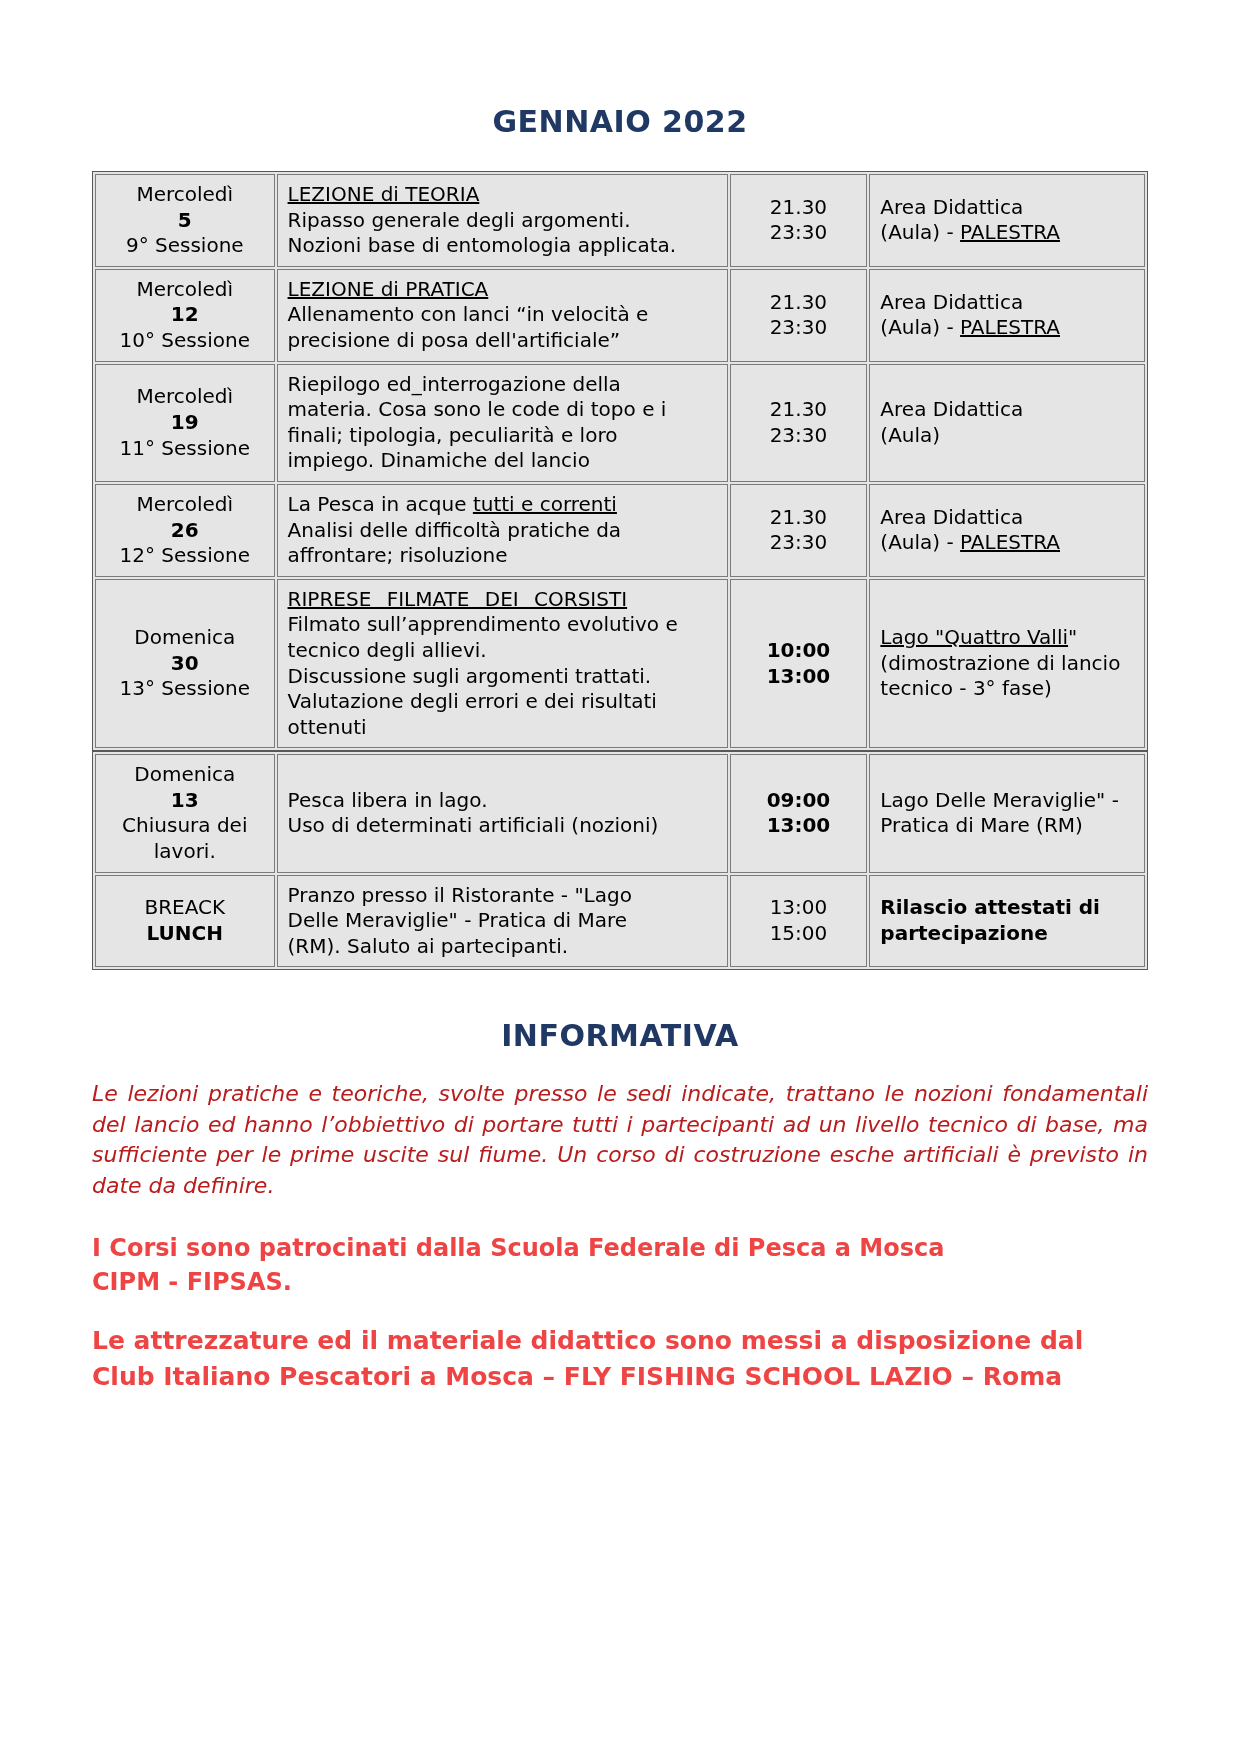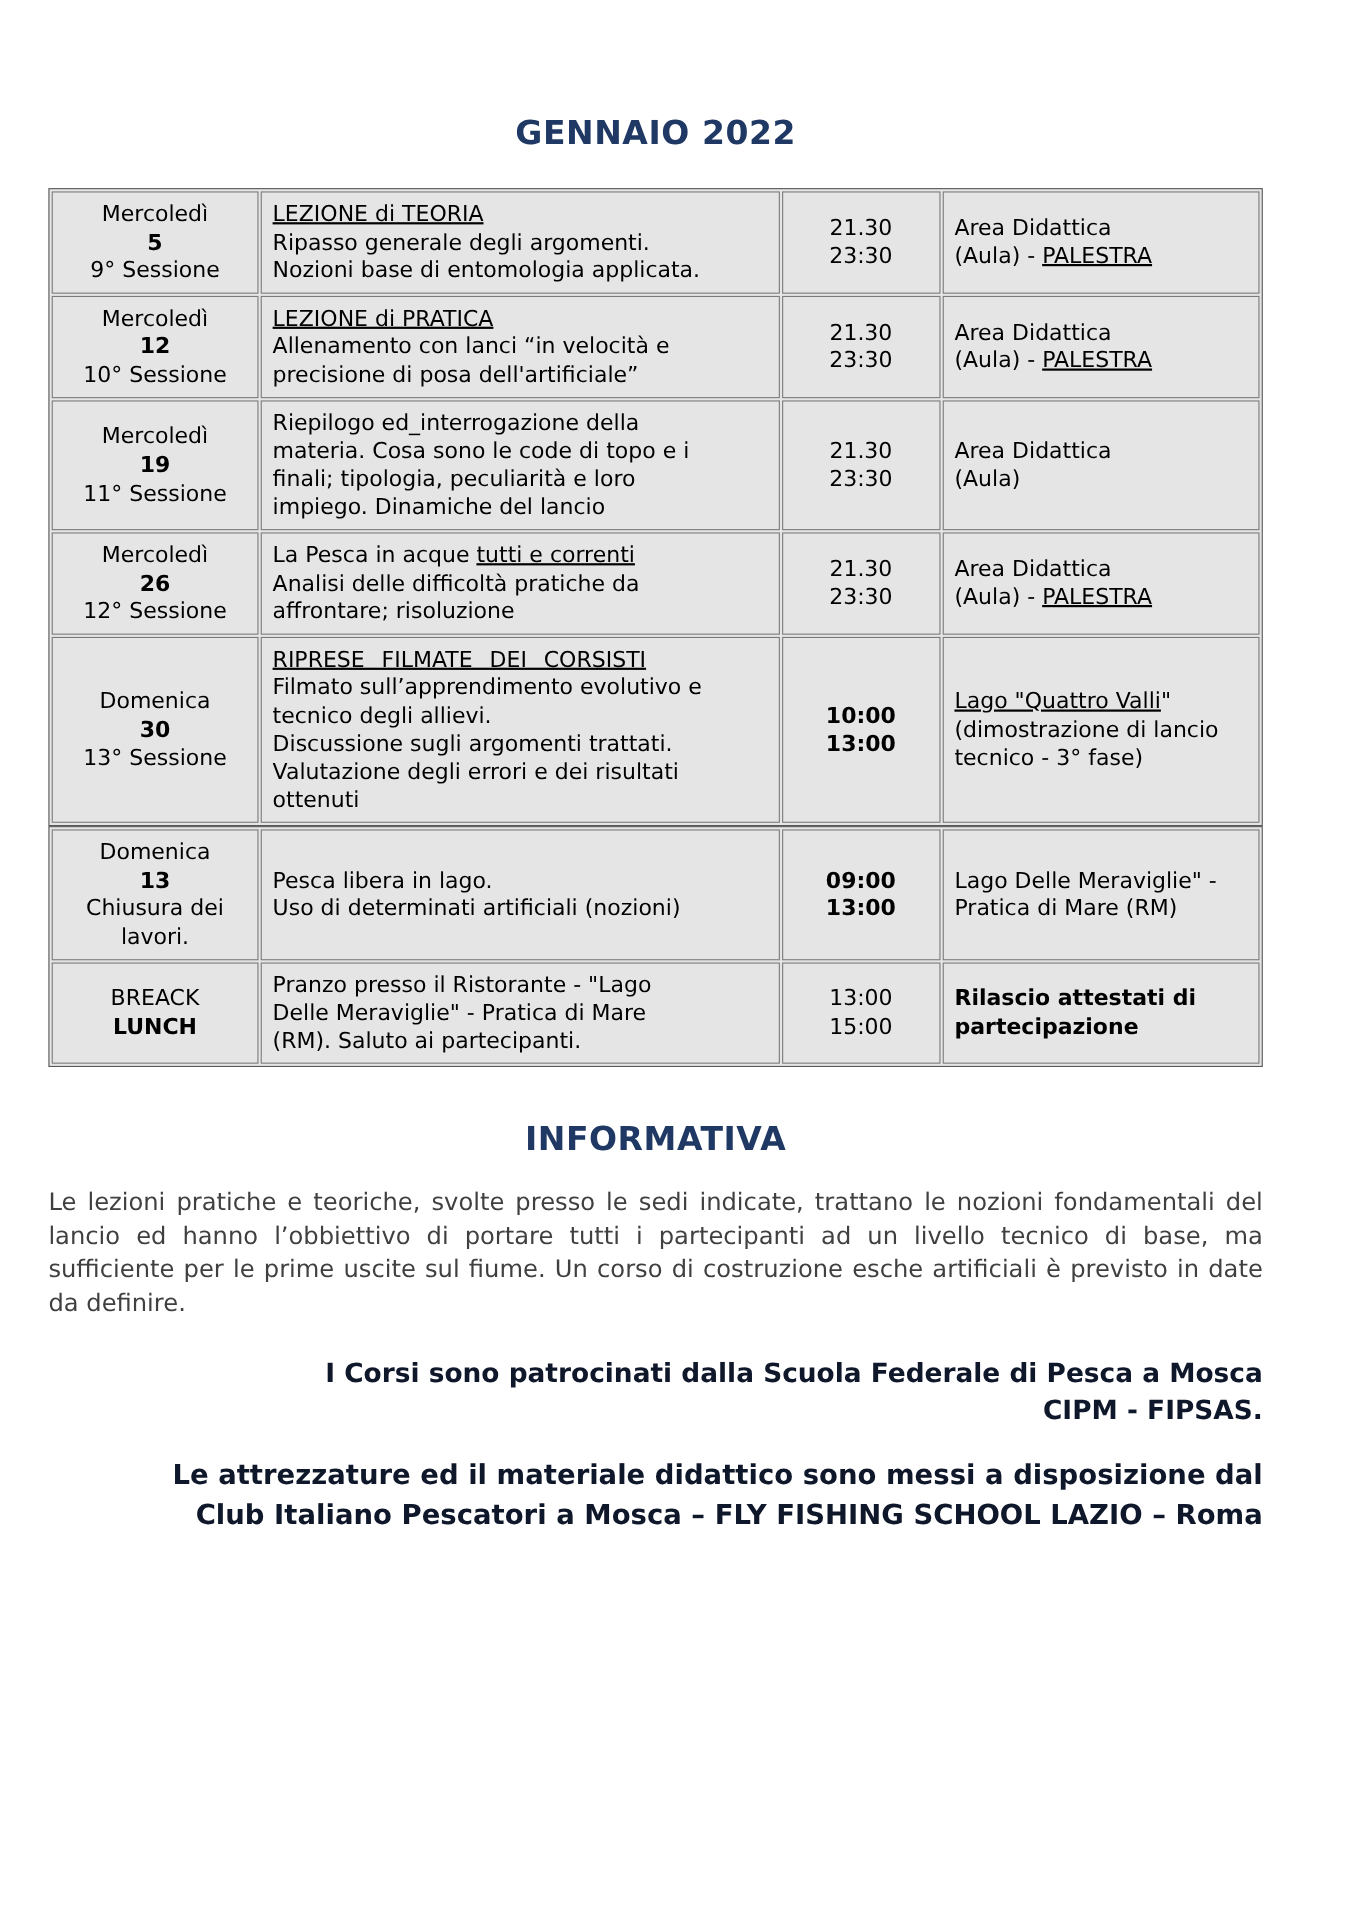"GENNAIO 2022" .page { padding: 104px 92px 0 44px -> 104px 92px 0 92px }
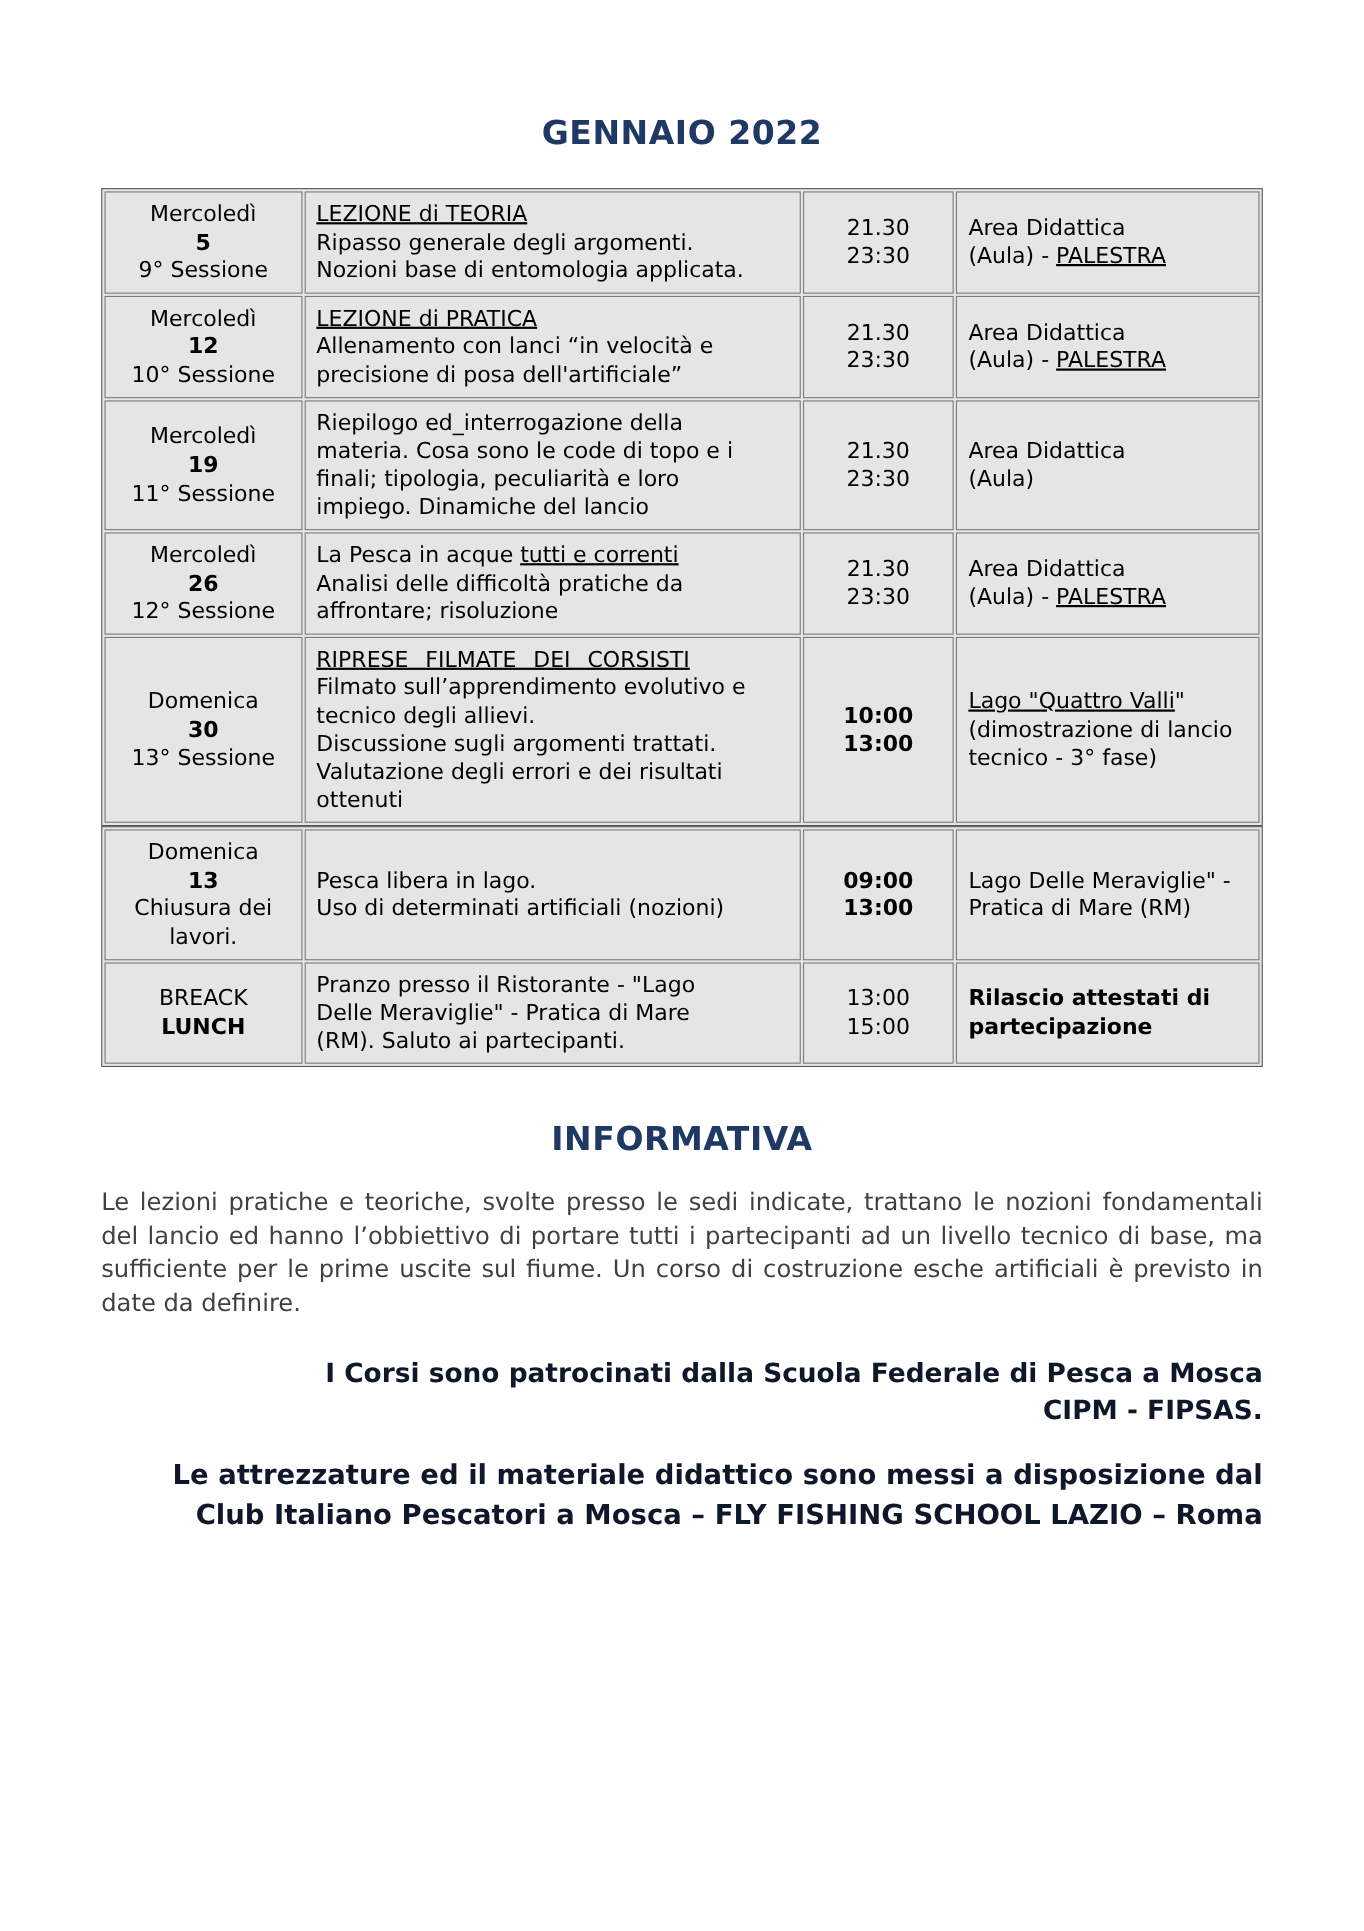"Le lezioni pratiche e teoriche," .body-text { color: #404040 -> #b91c1c; font-style: none -> italic }
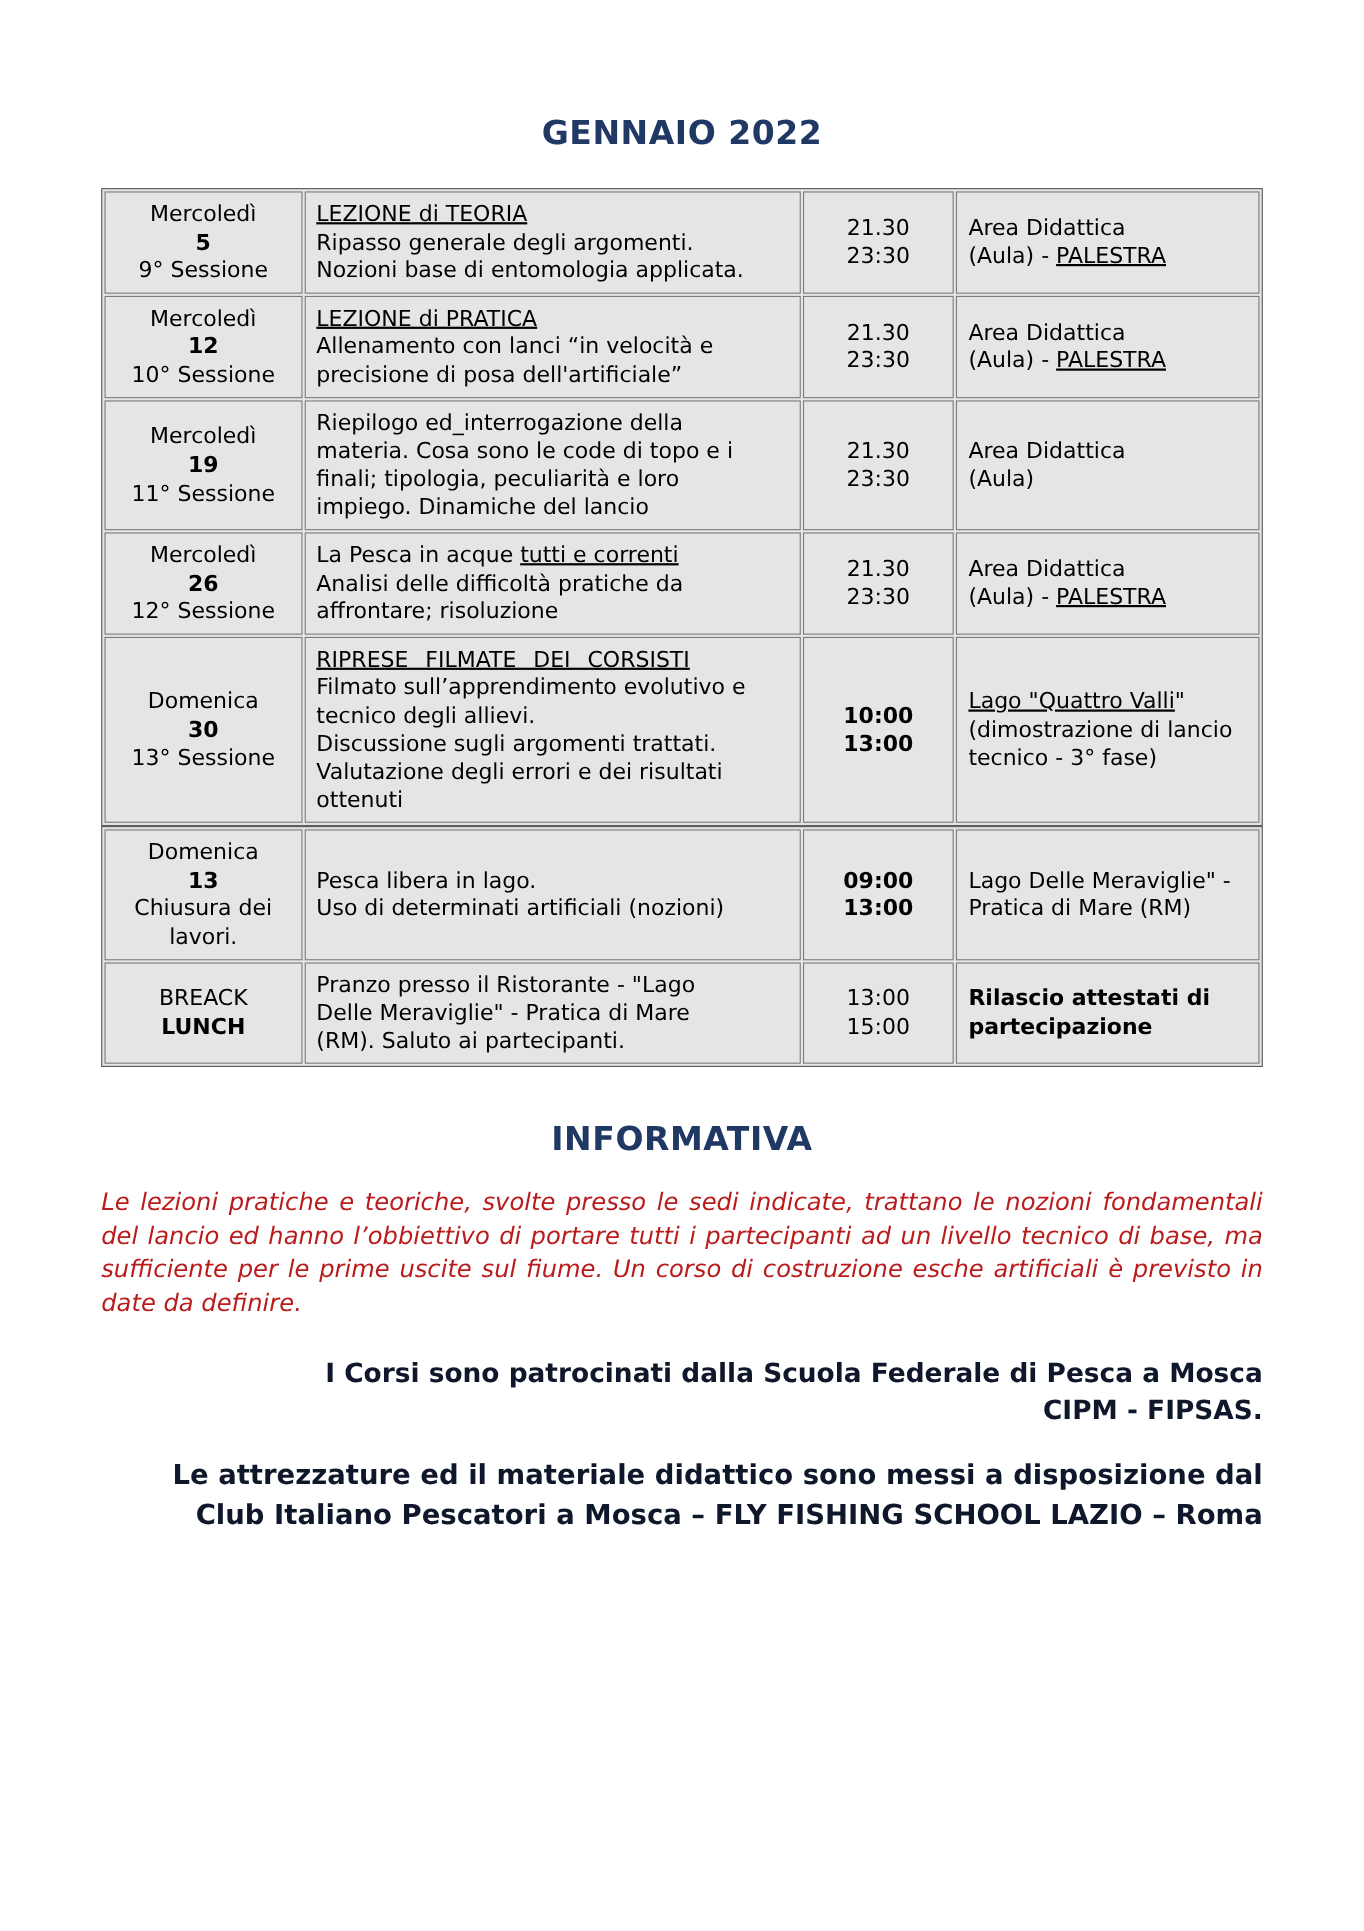"I Corsi sono patrocinati dalla" .note { color: #0f172a -> #ef4444; text-align: right -> left }
